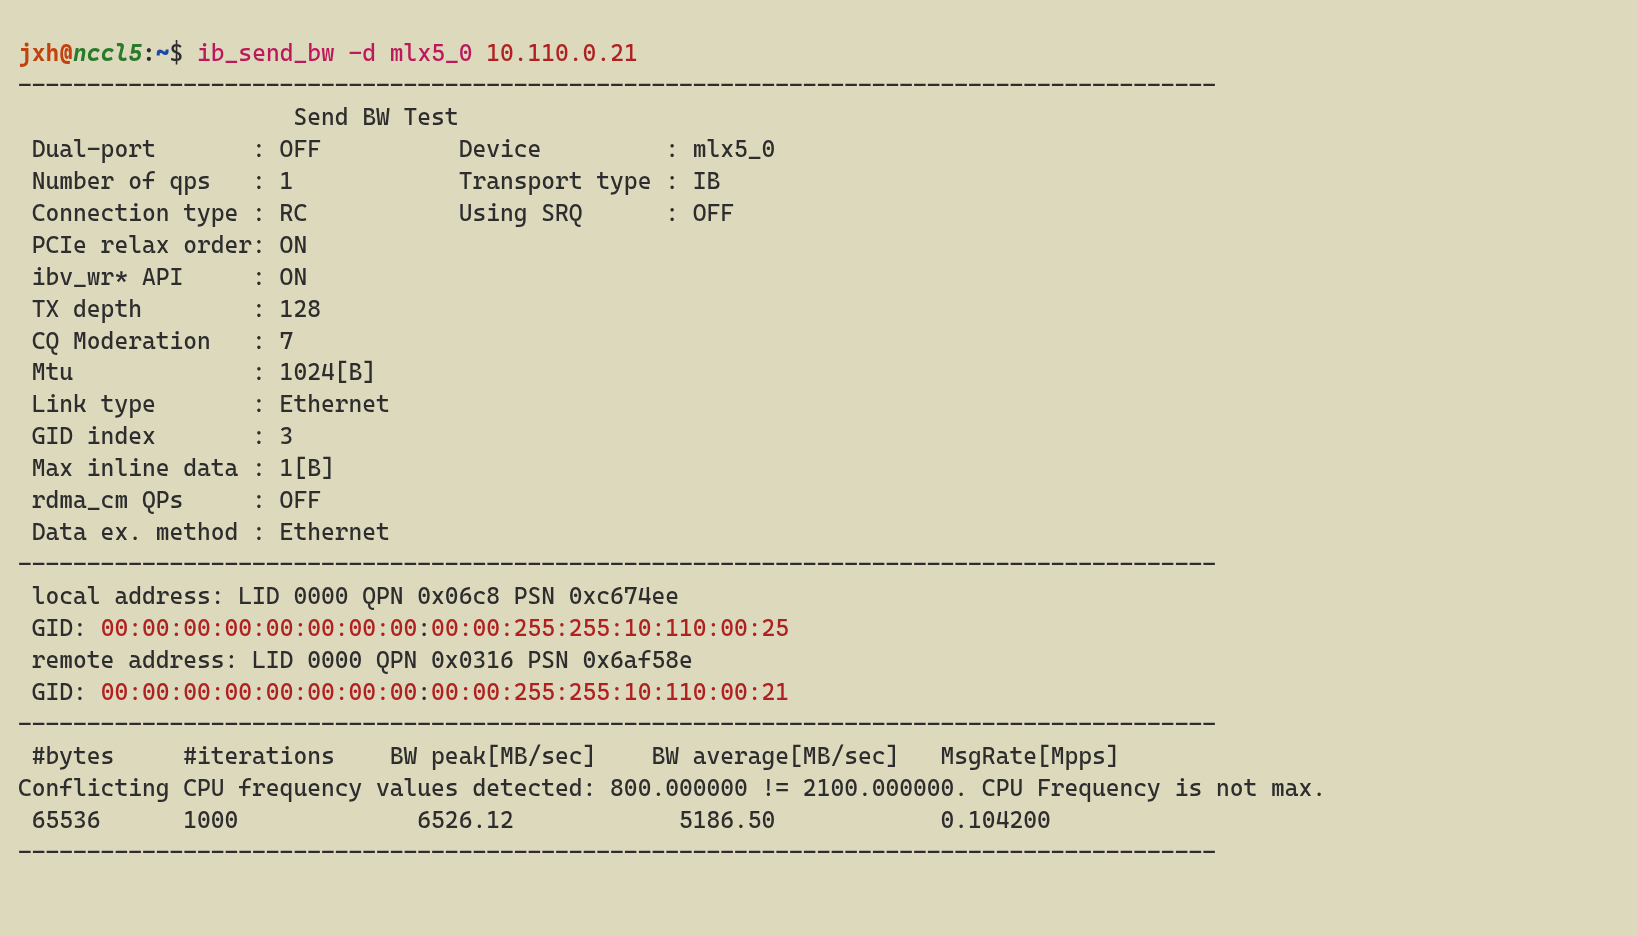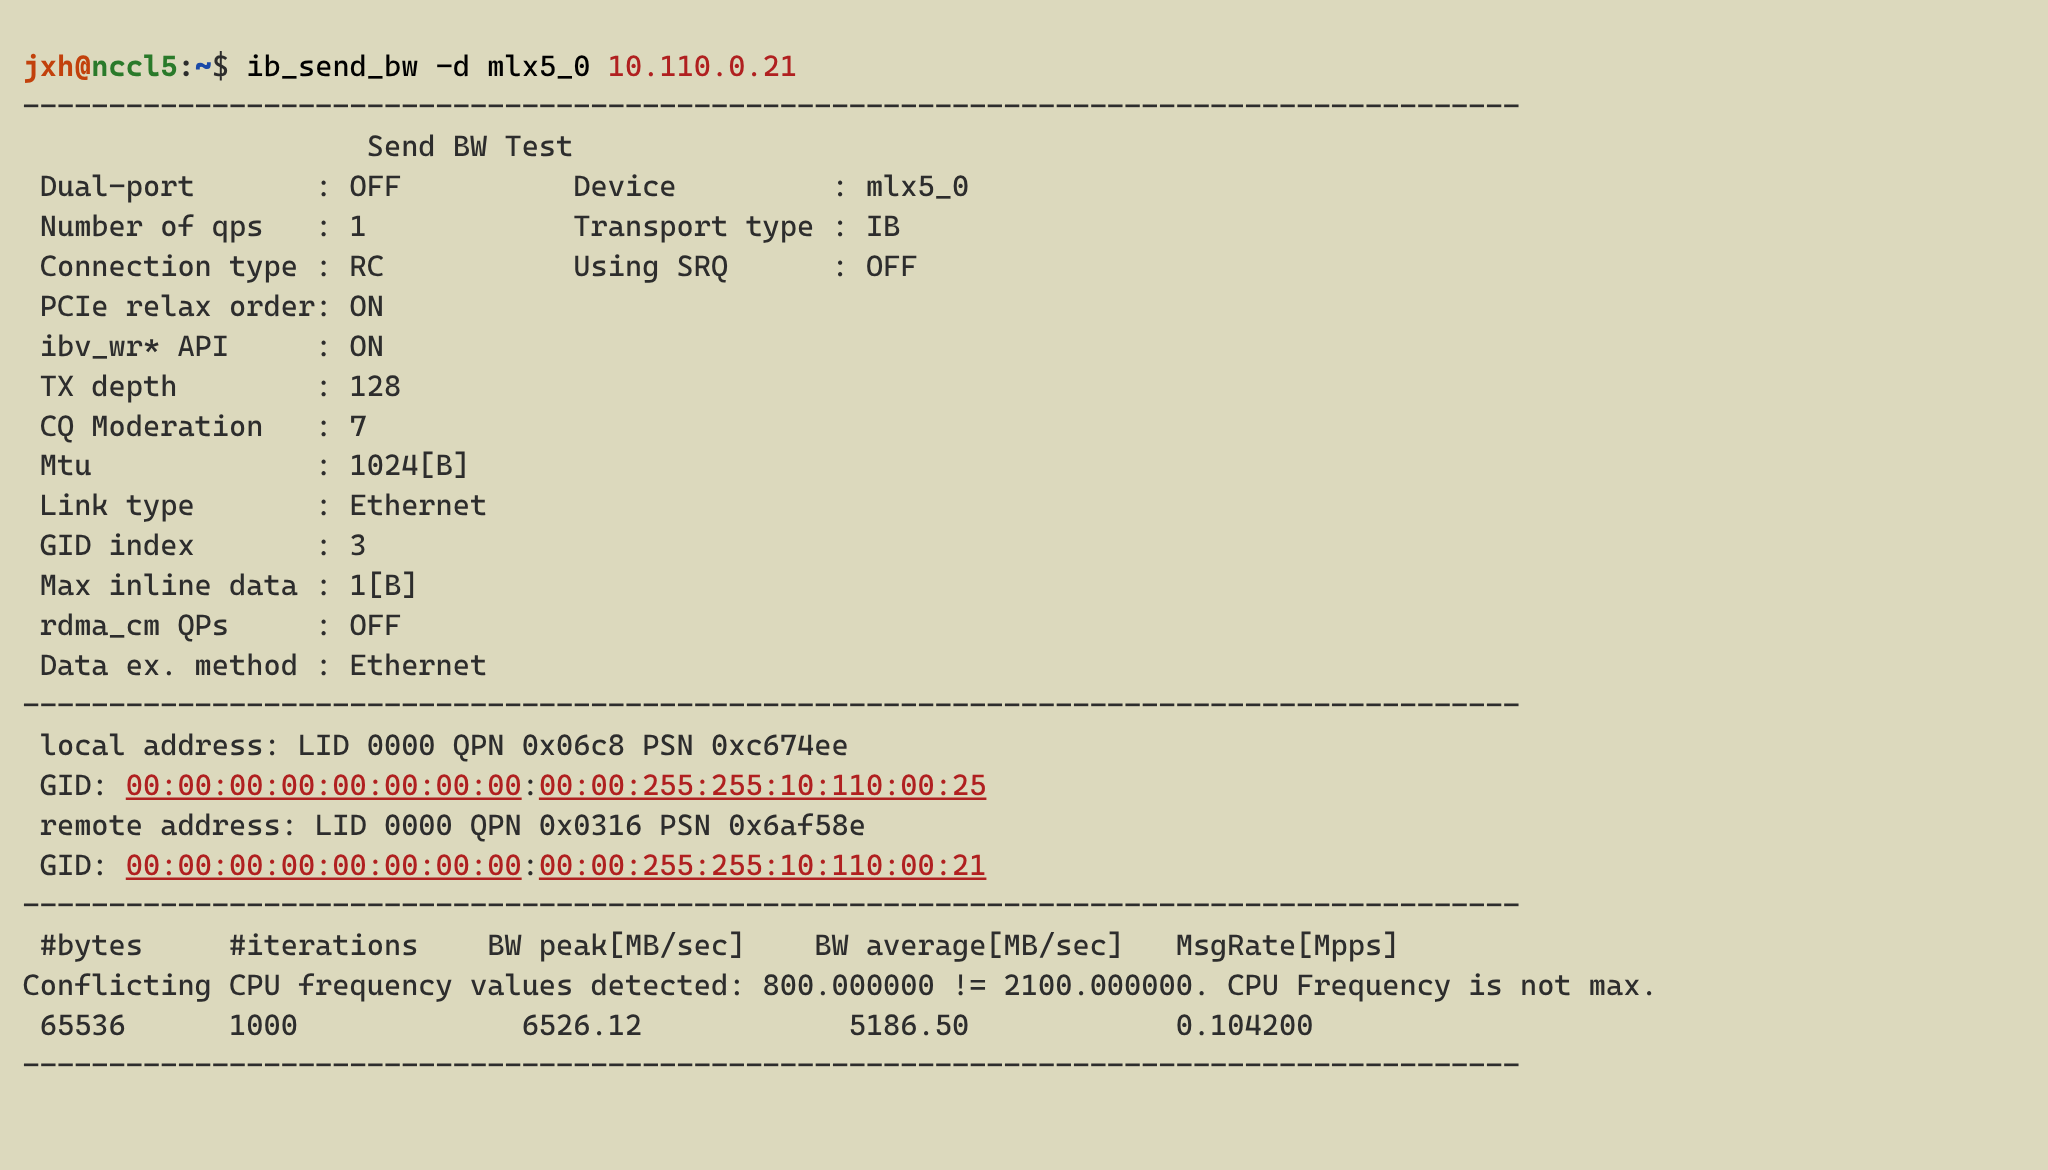"nccl5" .host { font-style: none -> italic }
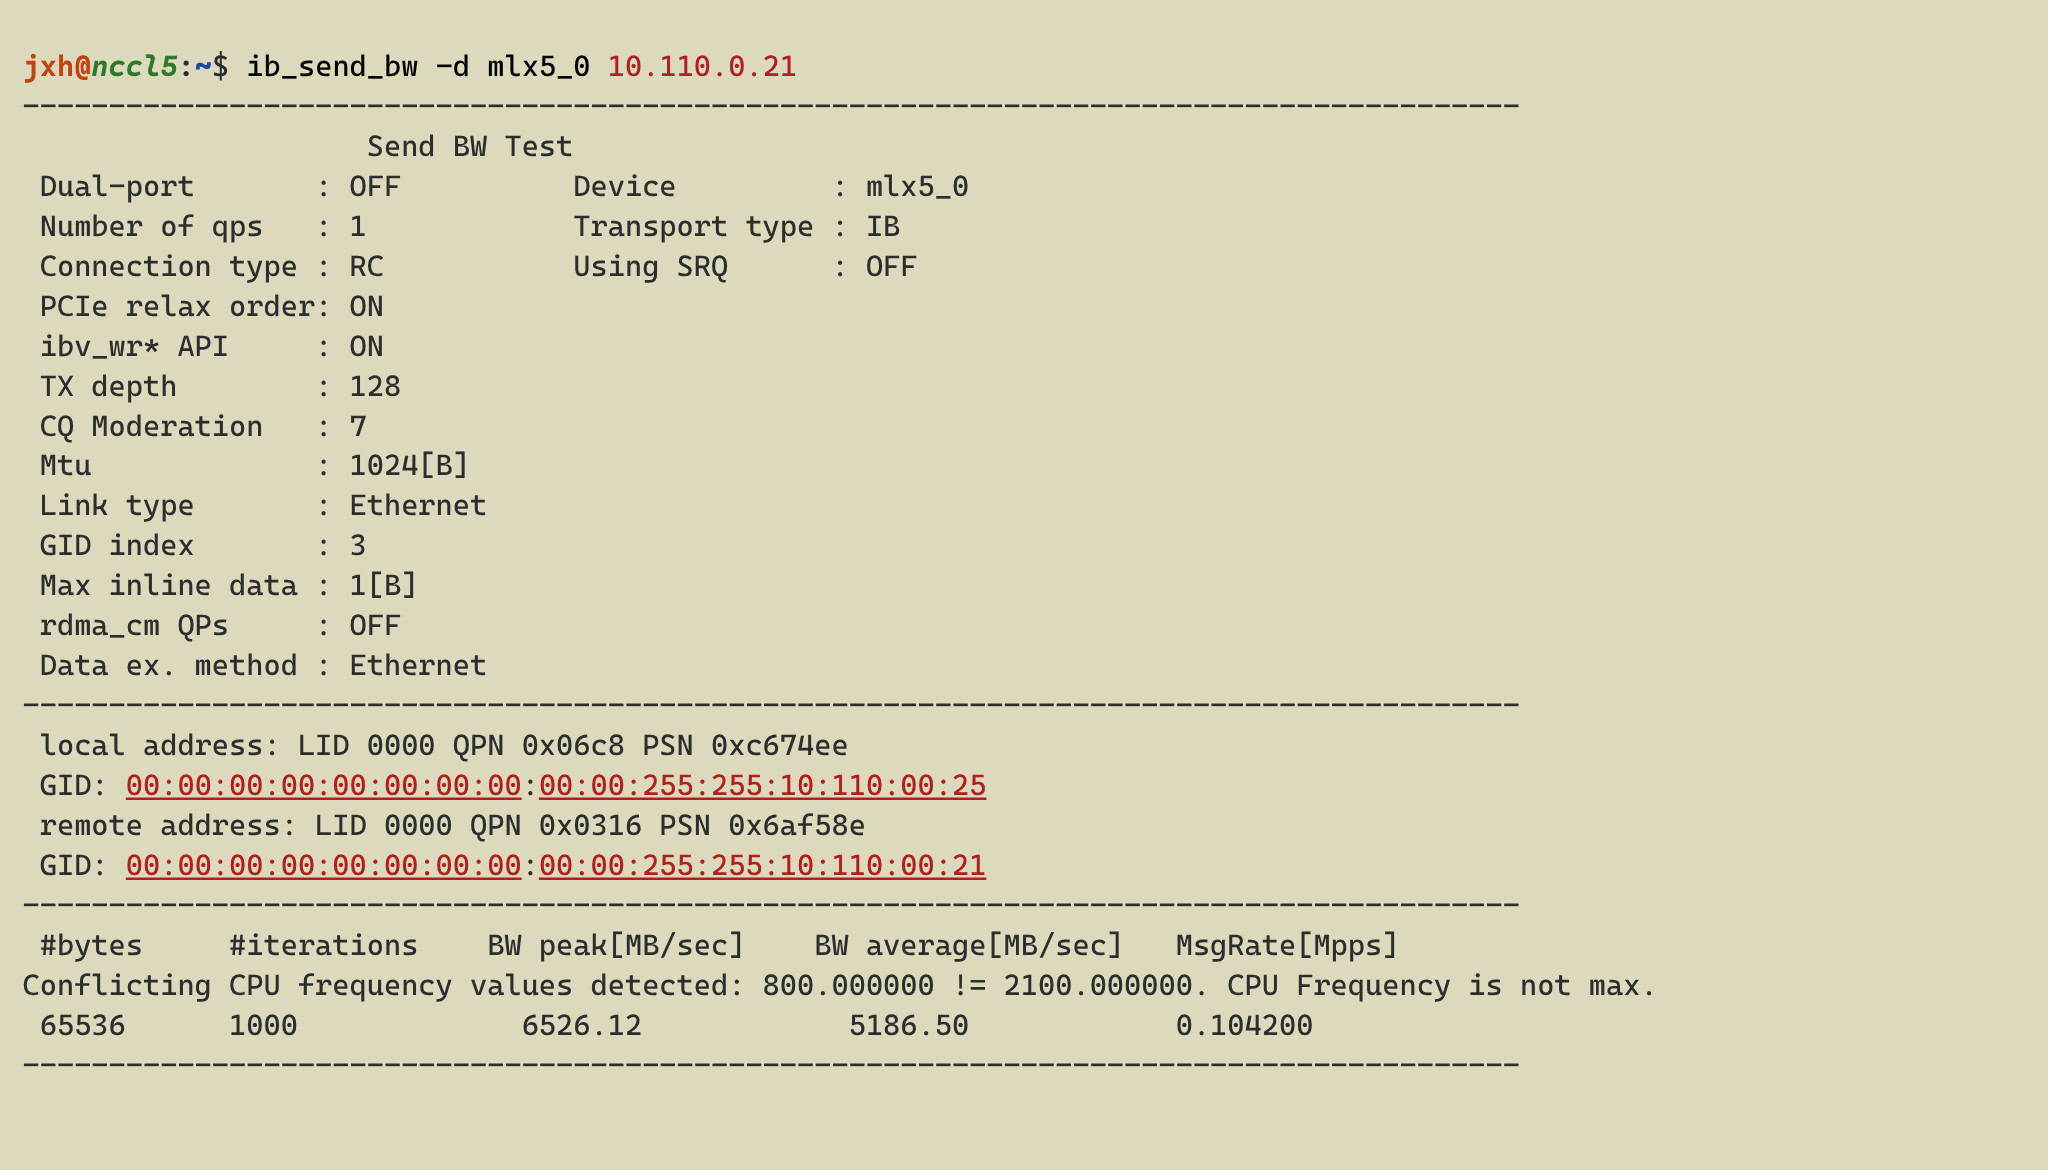"ib_send_bw -d mlx5_0" .cmd { color: #000000 -> #be185d }
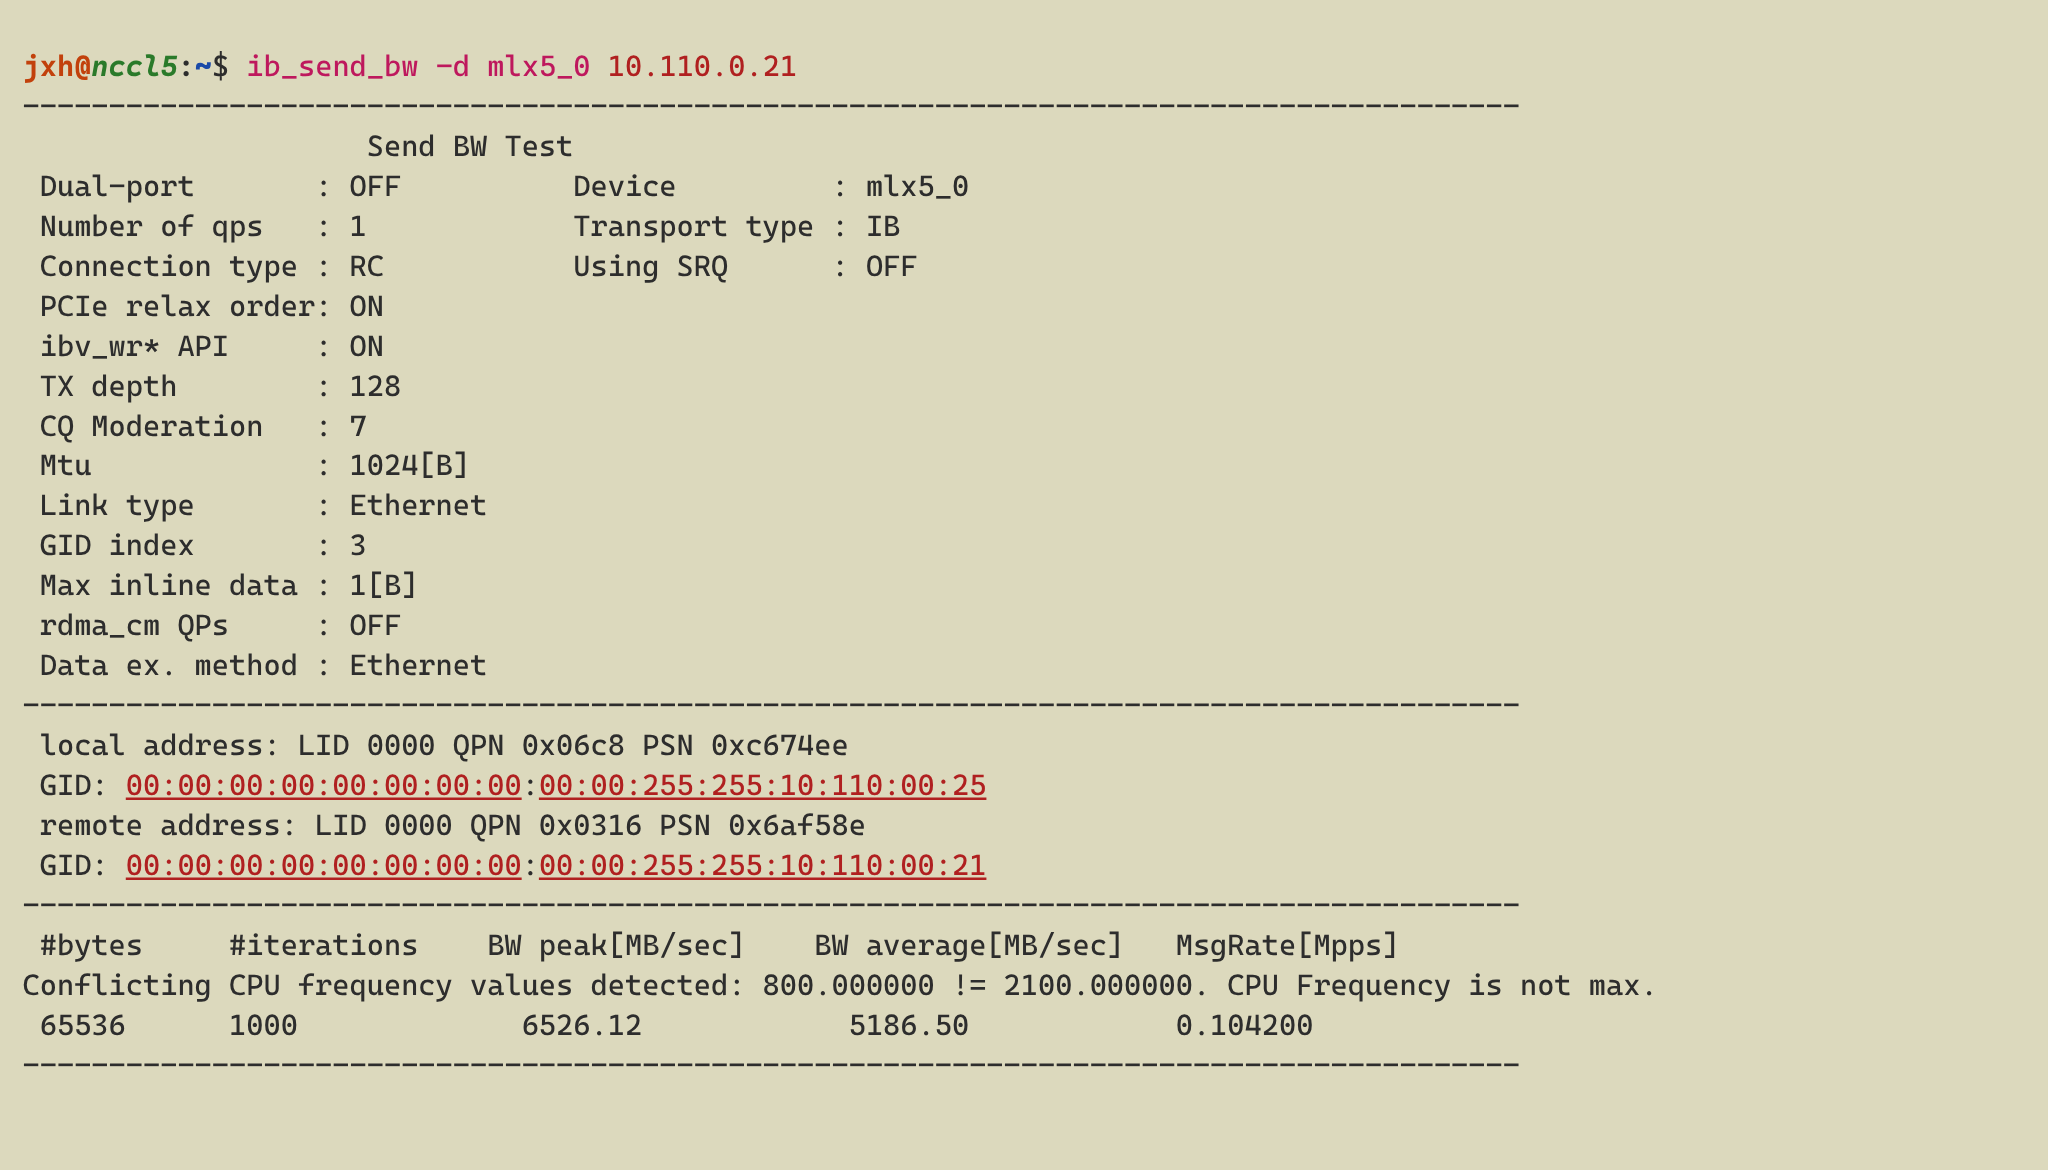"00:00:00:00:00:00:00:00" .hl { text-decoration: underline -> none }
